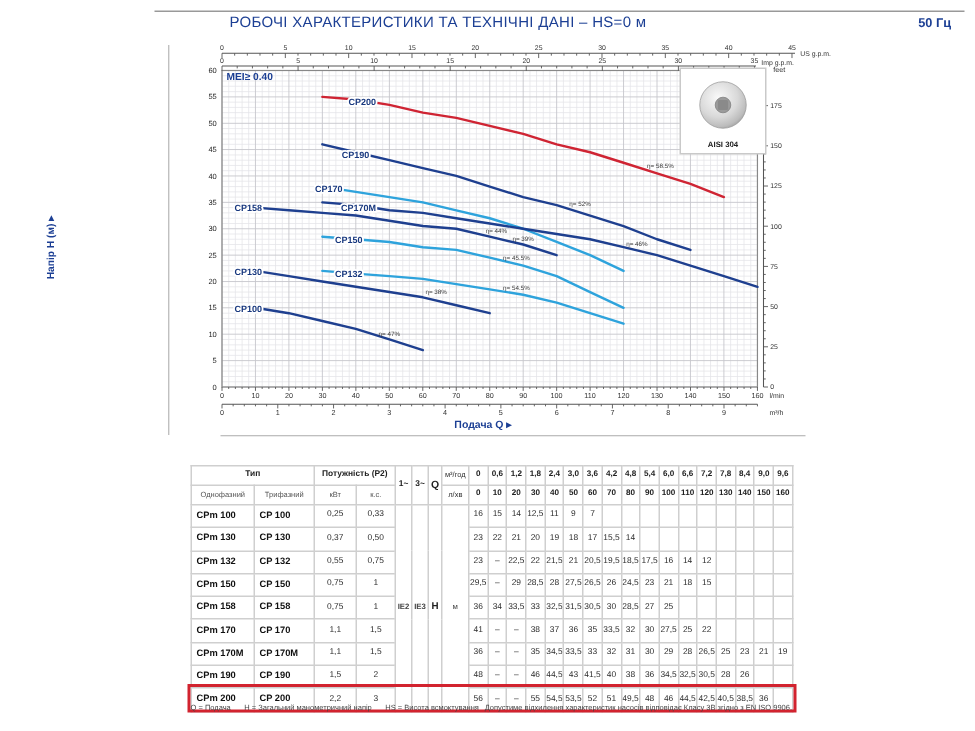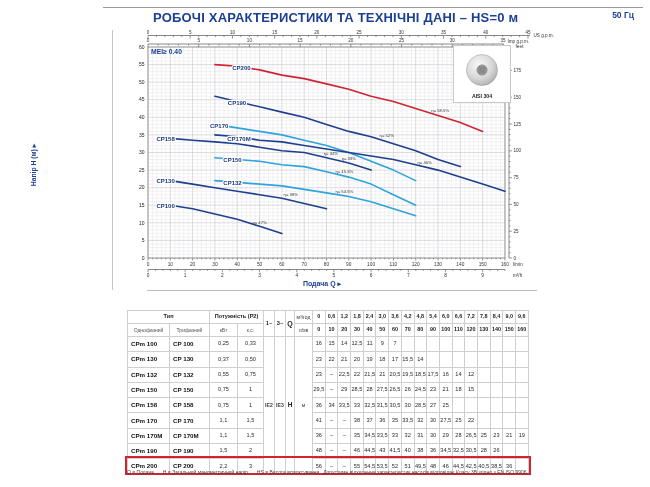"РОБОЧІ ХАРАКТЕРИСТИКИ ТА ТЕХНІЧНІ ДАНІ" .hdr-title { font-size: 13px -> 10px; font-weight: bold -> normal }
